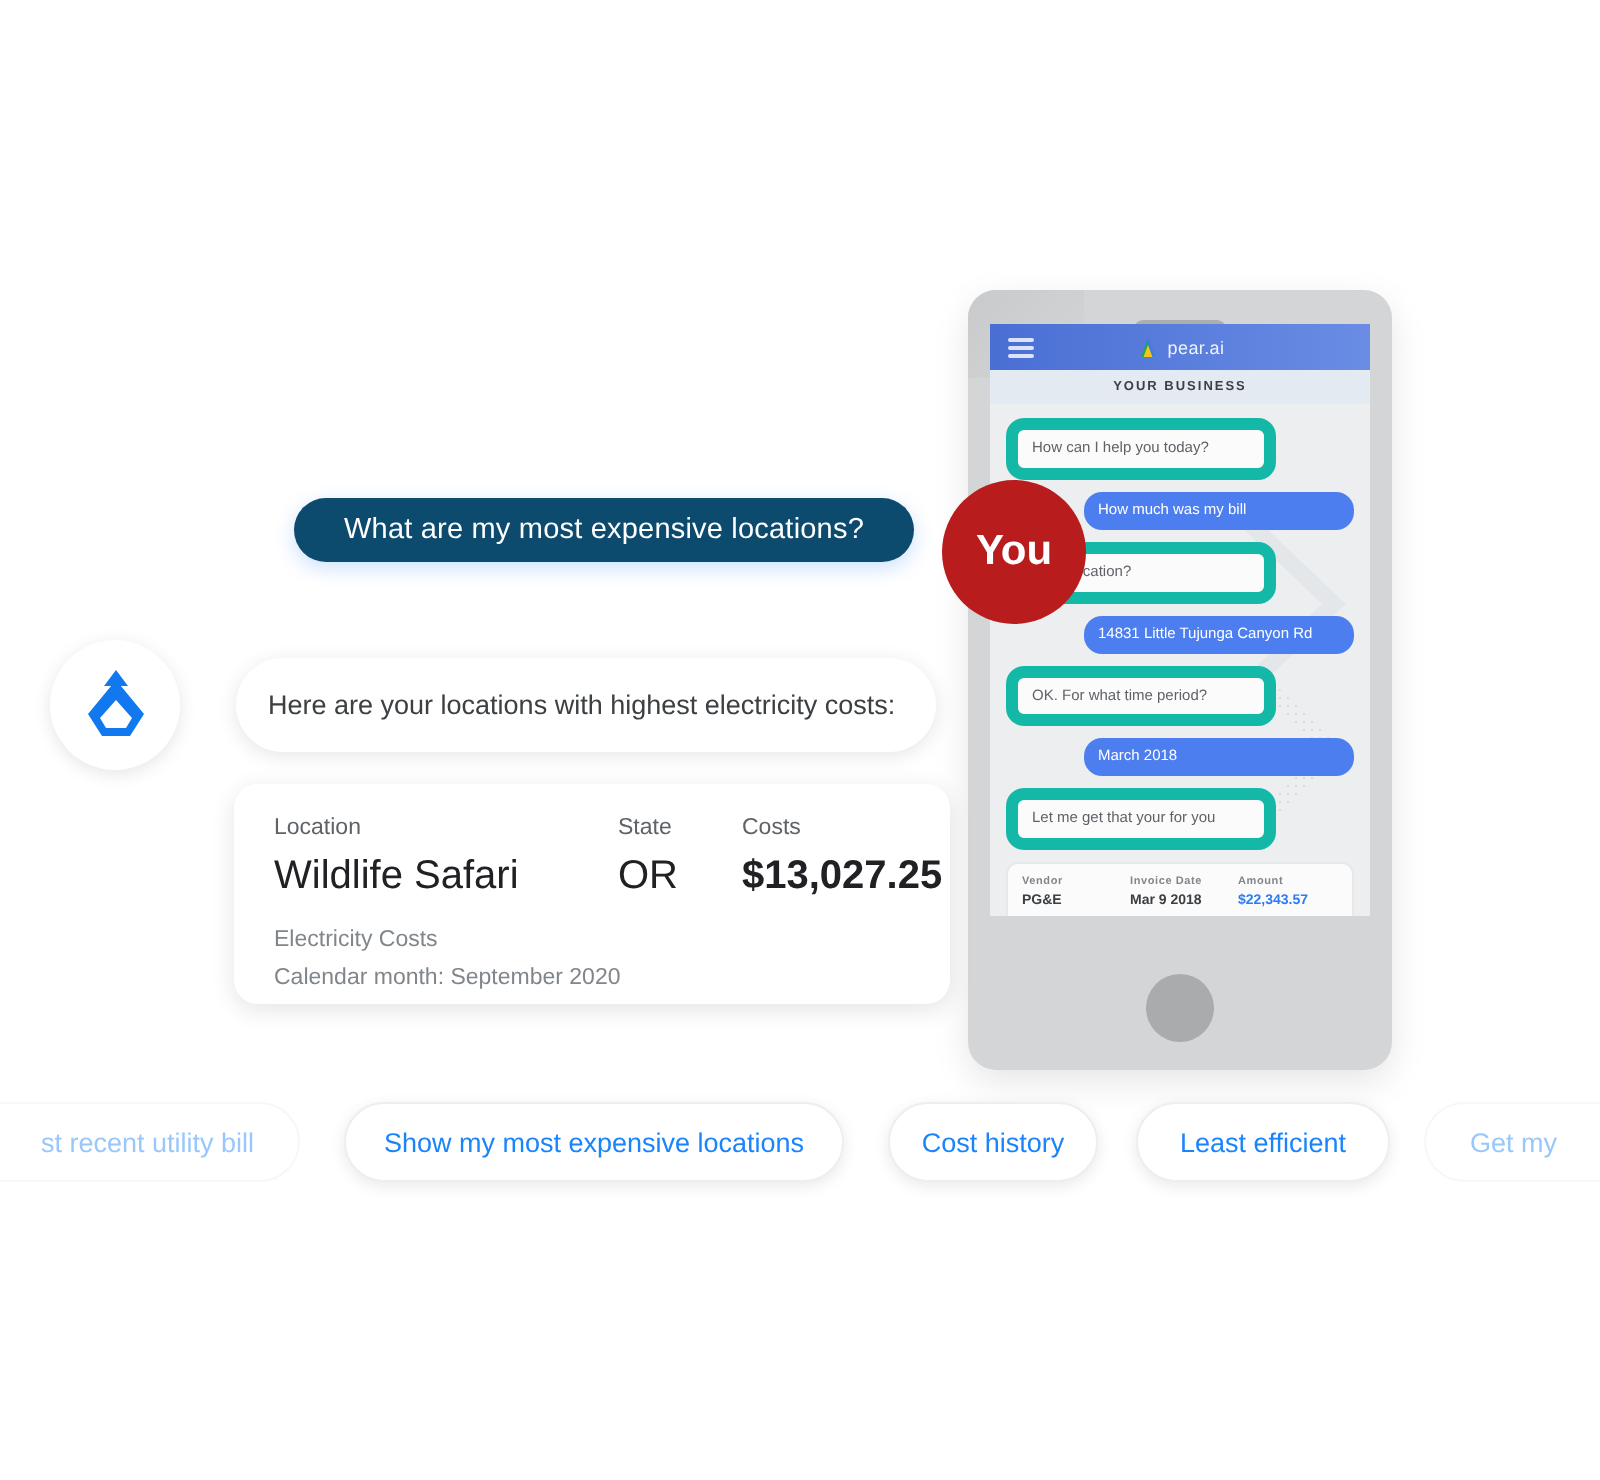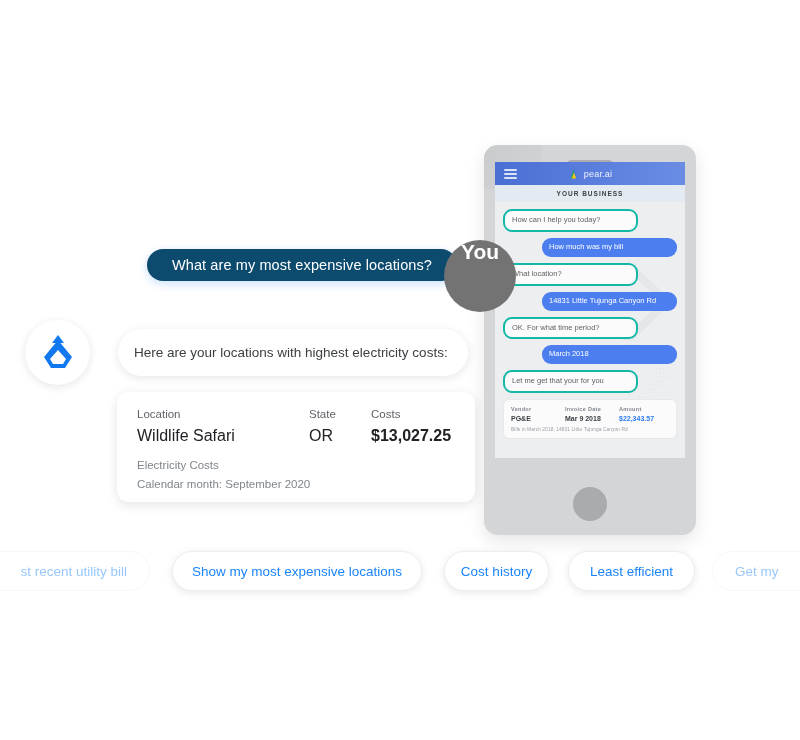"How can I help you" .msg.bot { border: 2px solid #14b8a6 -> 6px solid #14b8a6 }
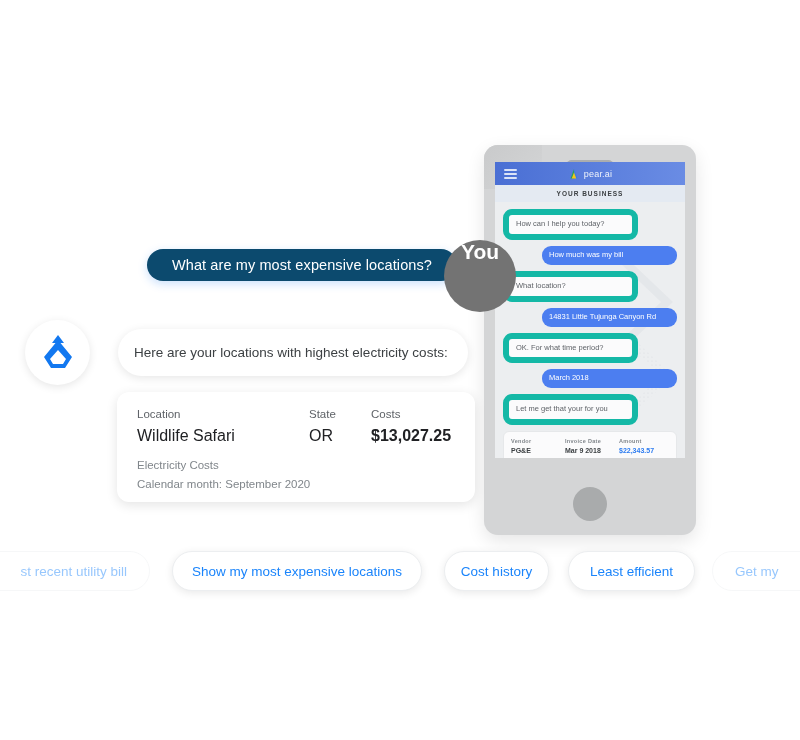"You" .you-badge { align-items: flex-start -> center; background: #737373 -> #b91c1c; left: 444px -> 471px }
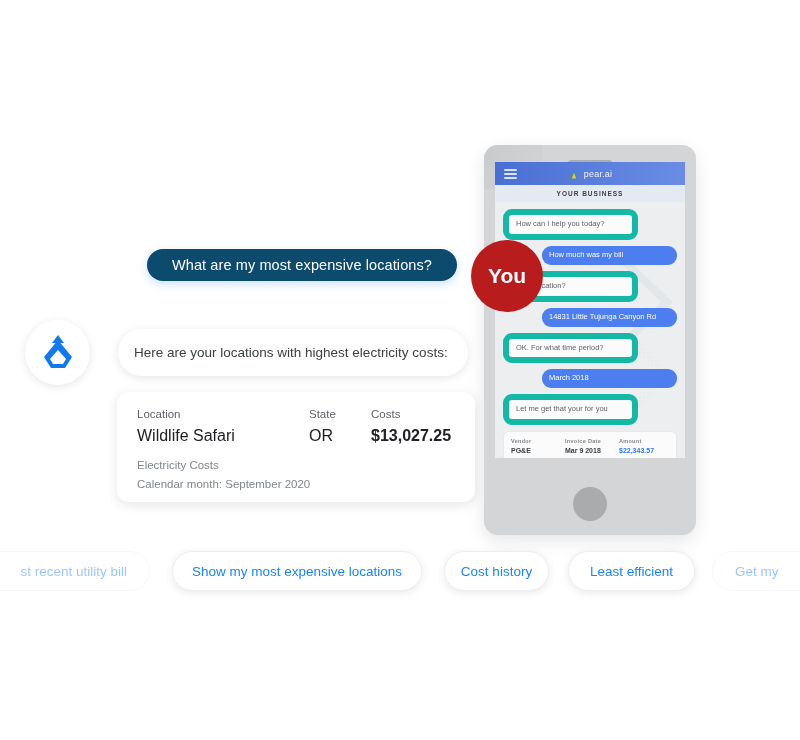"Wildlife Safari" .rc-v { font-size: 16px -> 20px }
